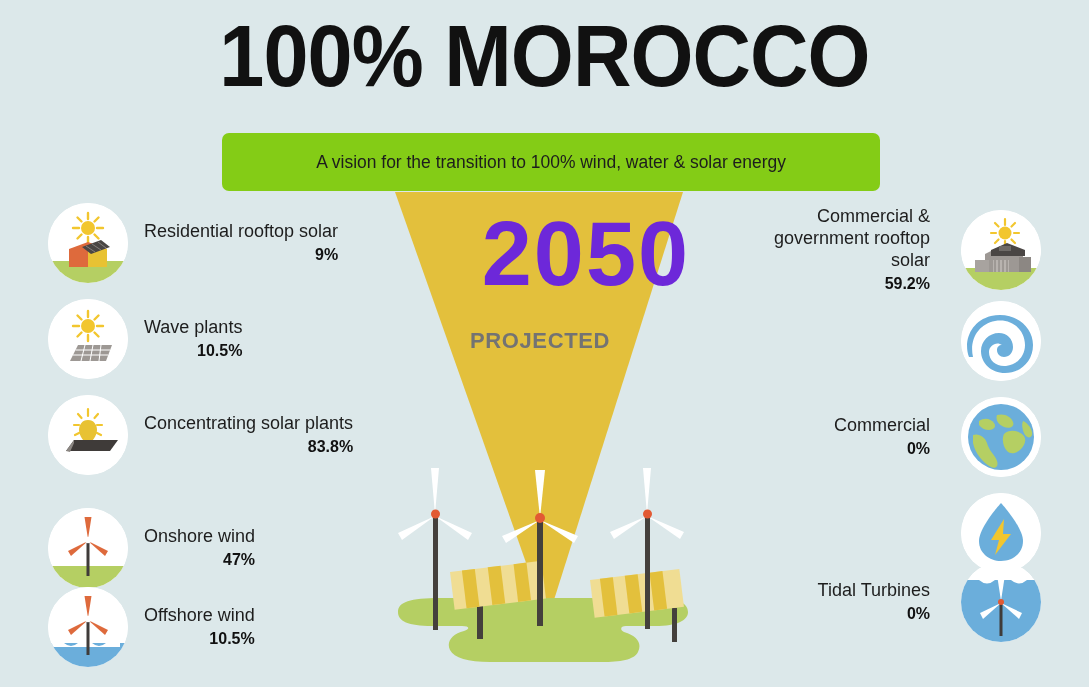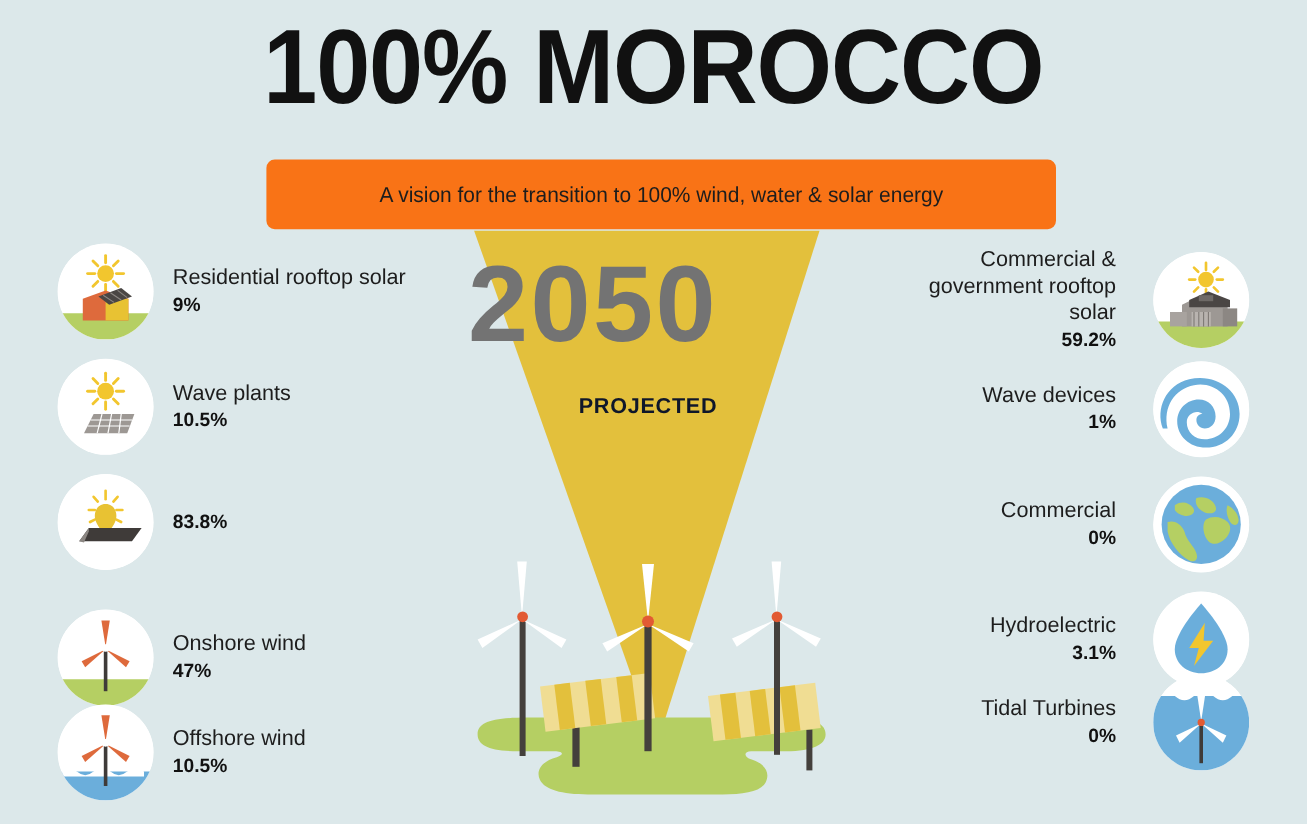"A vision for the transition" #subtitle-box { background: #f97316 -> #84cc16 }
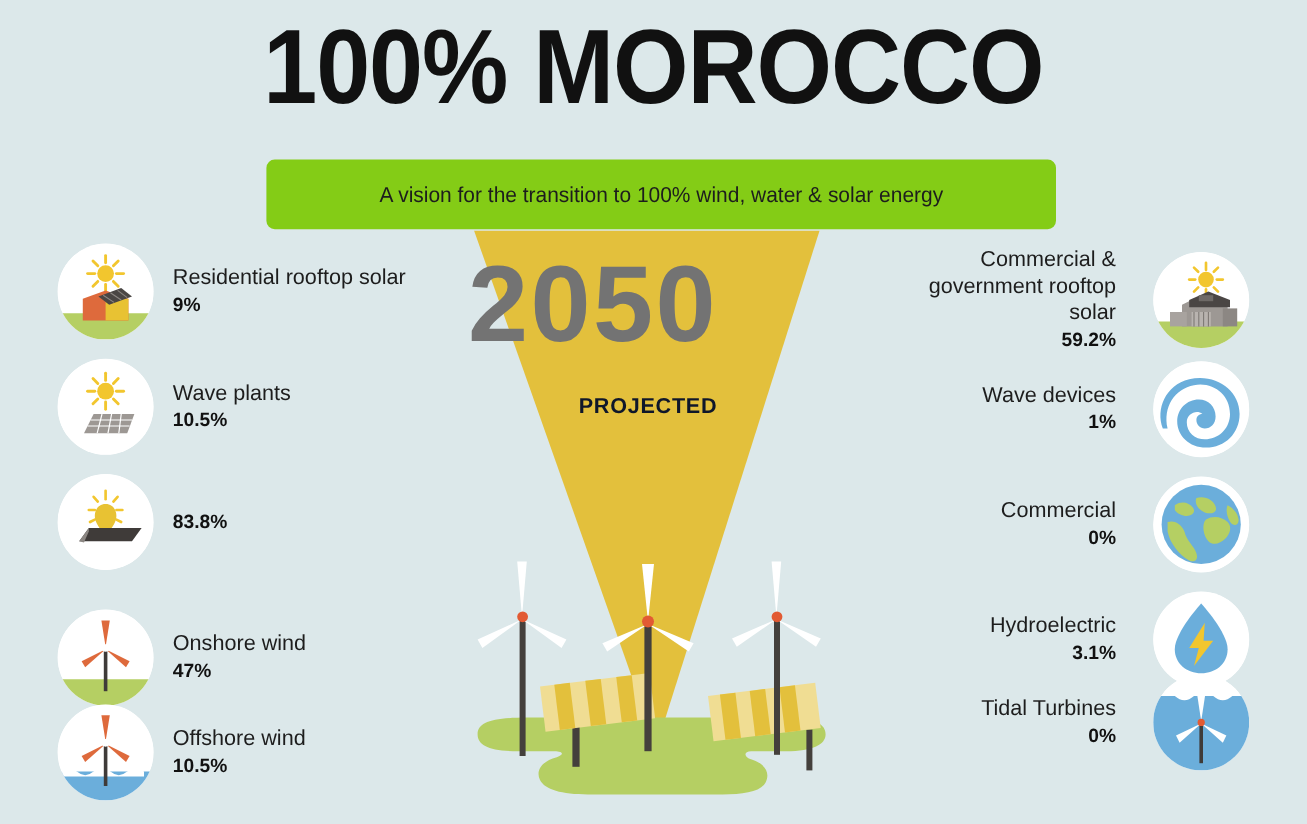"Residential rooftop solar" .row.left .txt { align-items: flex-start -> flex-end }
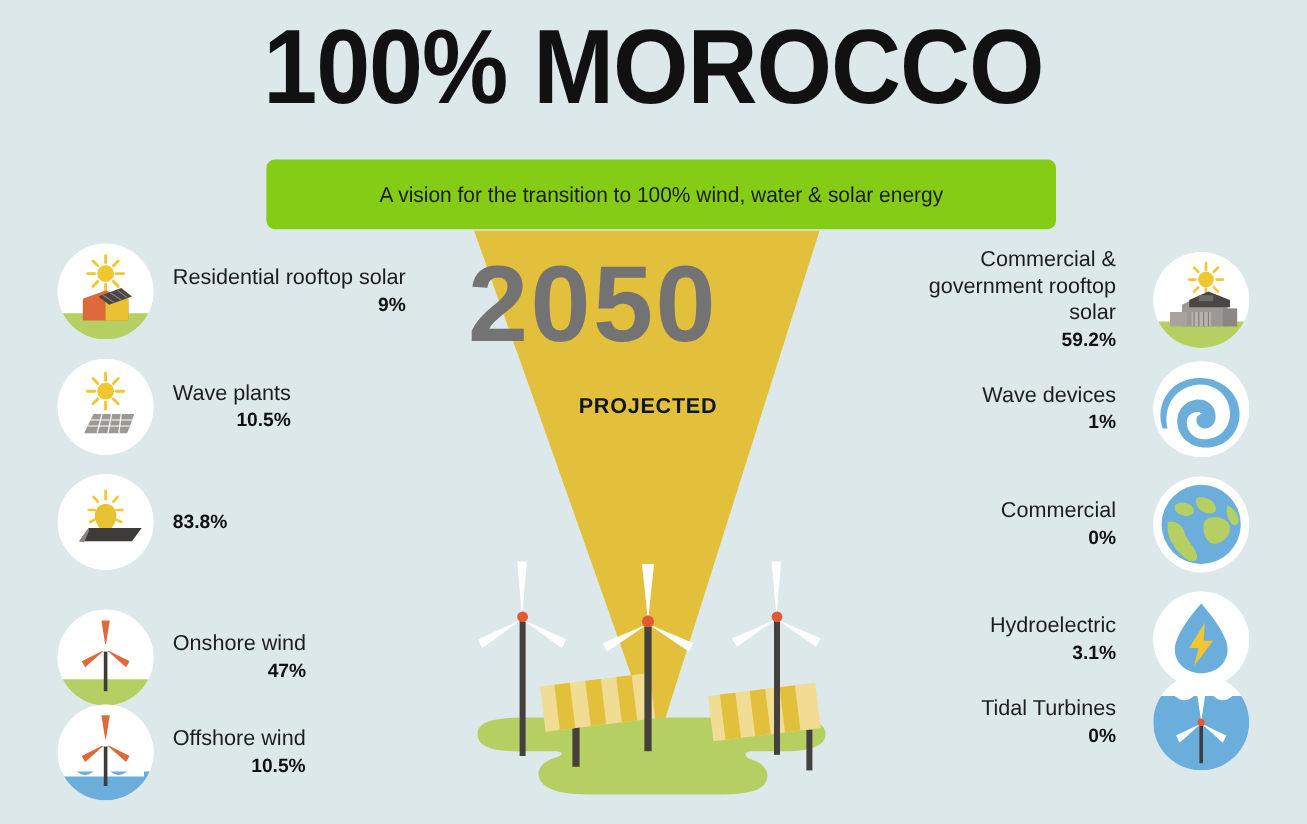"2050" #year-label { color: #737373 -> #6d28d9; text-align: left -> right }
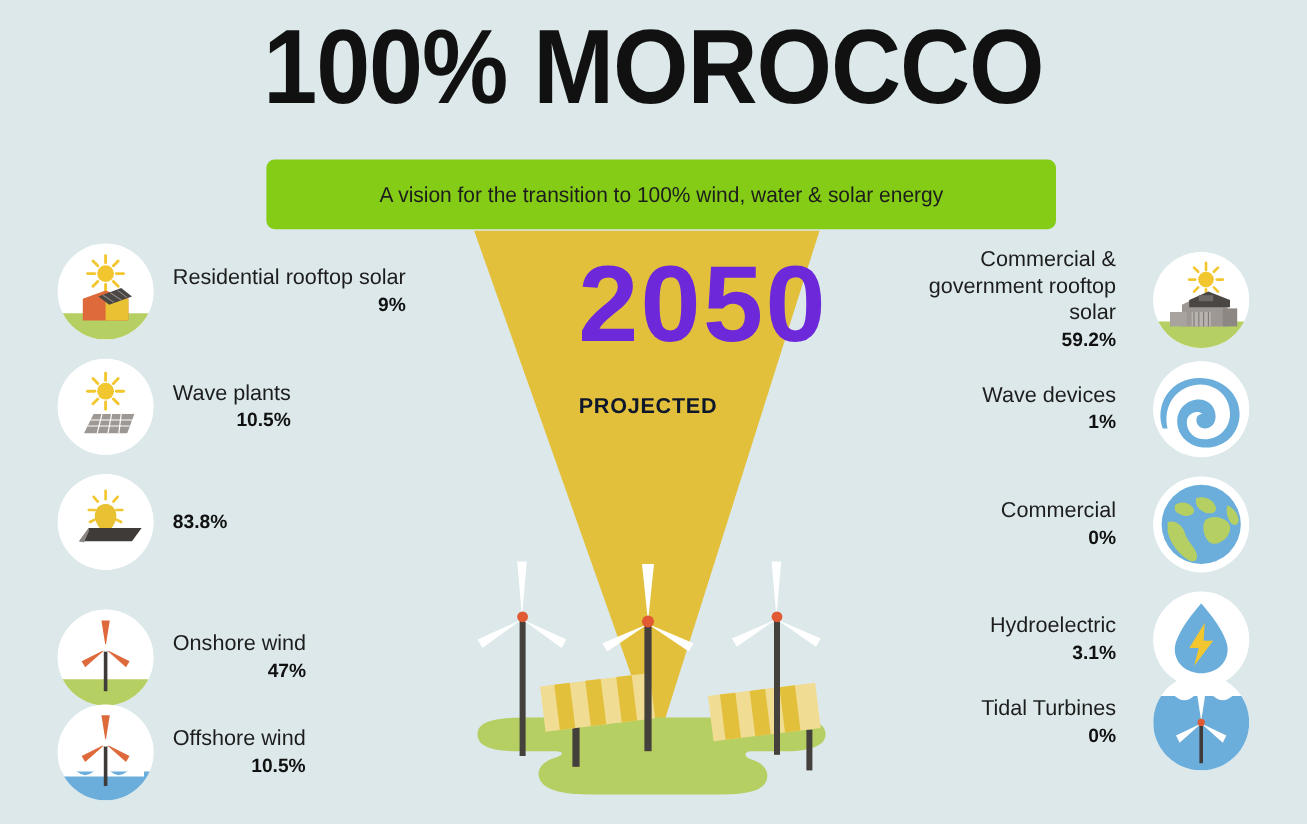"PROJECTED" #mix-line1,#mix-line2 { color: #0f172a -> #737373; font-size: 18px -> 22px }
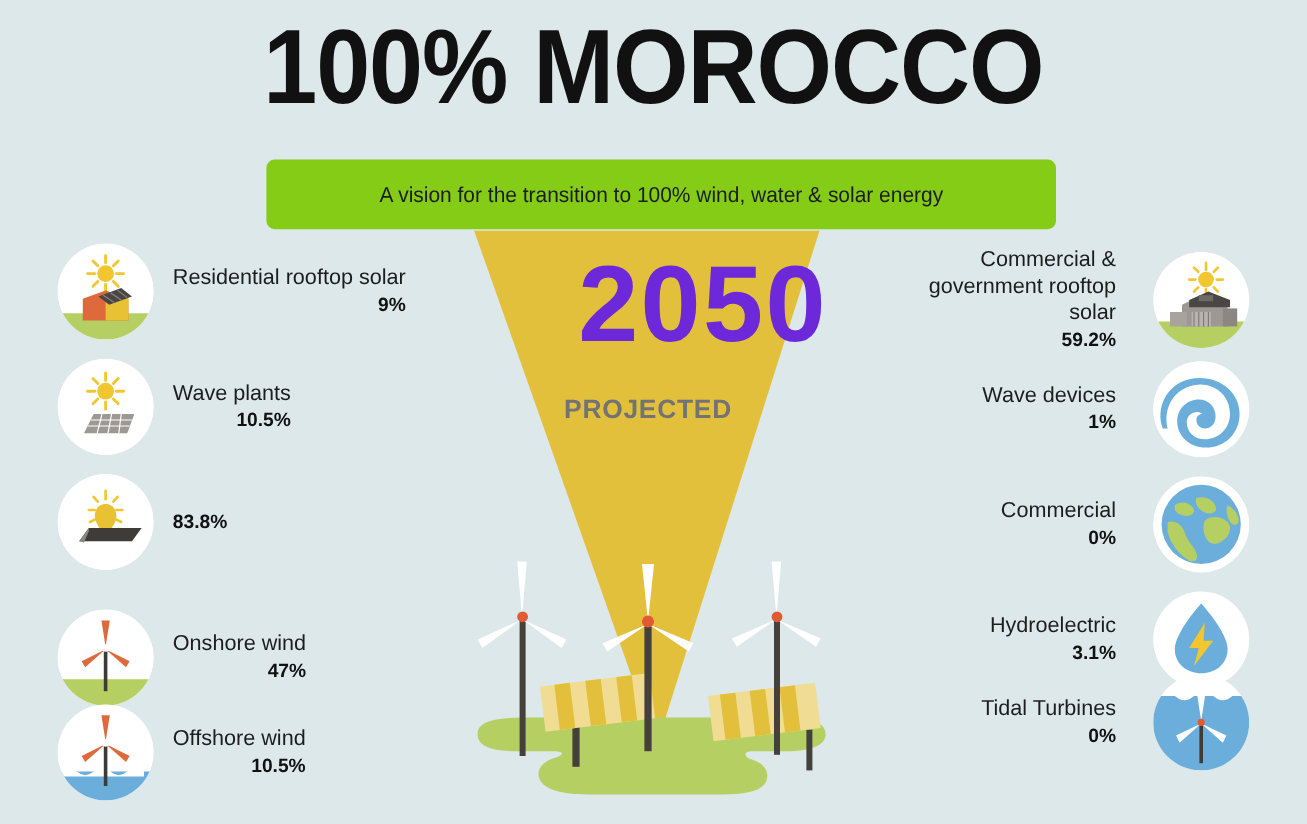"Wave devices" div.txt { html: <div> <div>Wave devices</div> <div>1%</div> </div> -> none }
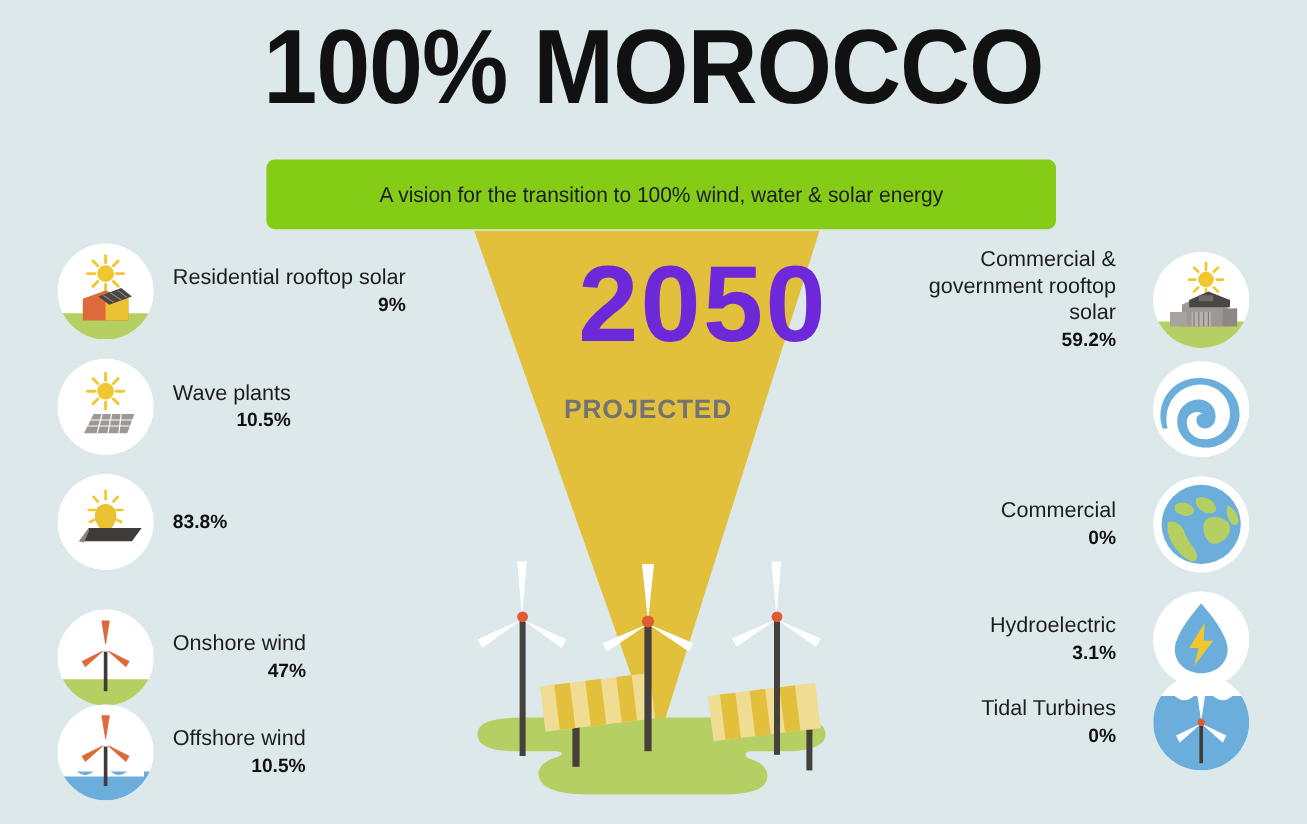"Concentrating solar plants" div.lbl { html: none -> <div>Concentrating solar plants</div> }
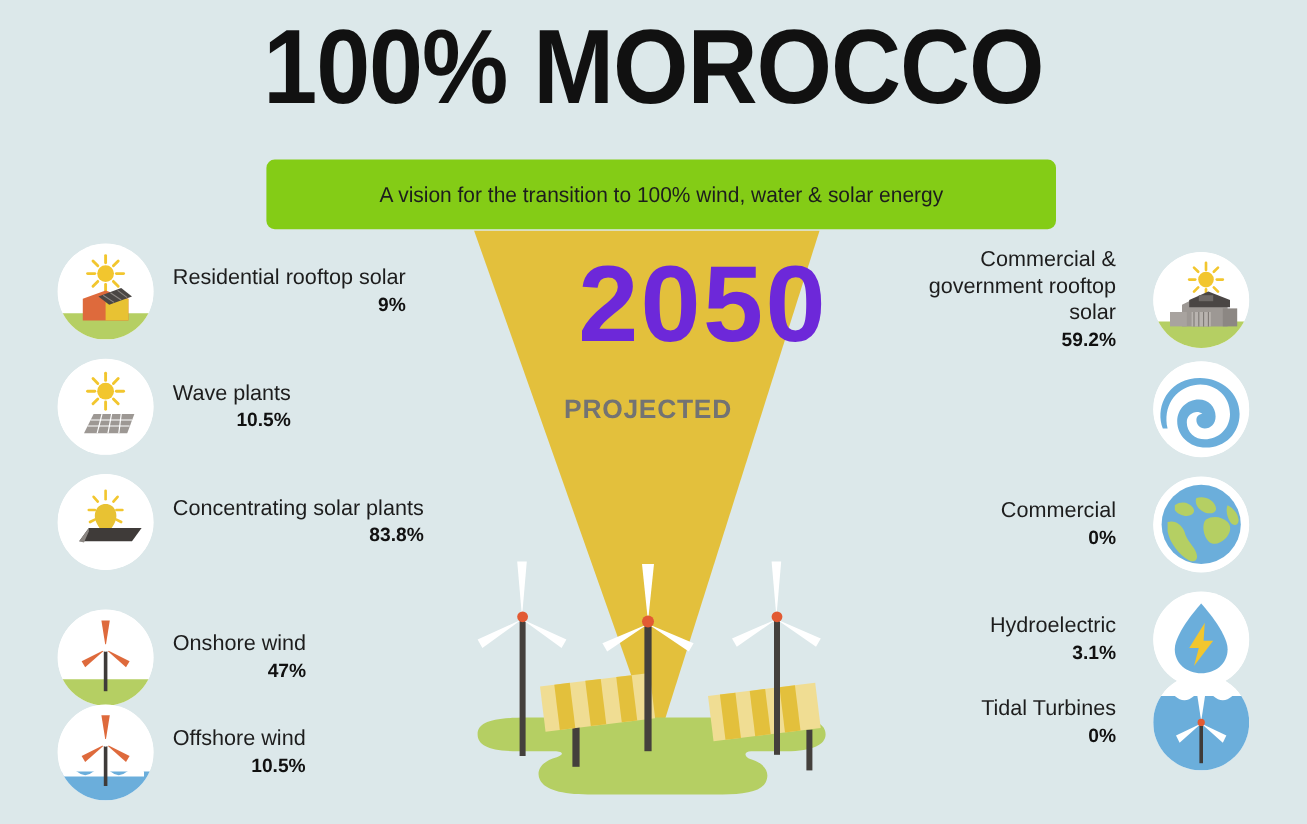"Hydroelectric" div.txt { html: <div> <div>Hydroelectric</div> <div>3.1%</div> </div> -> none }
